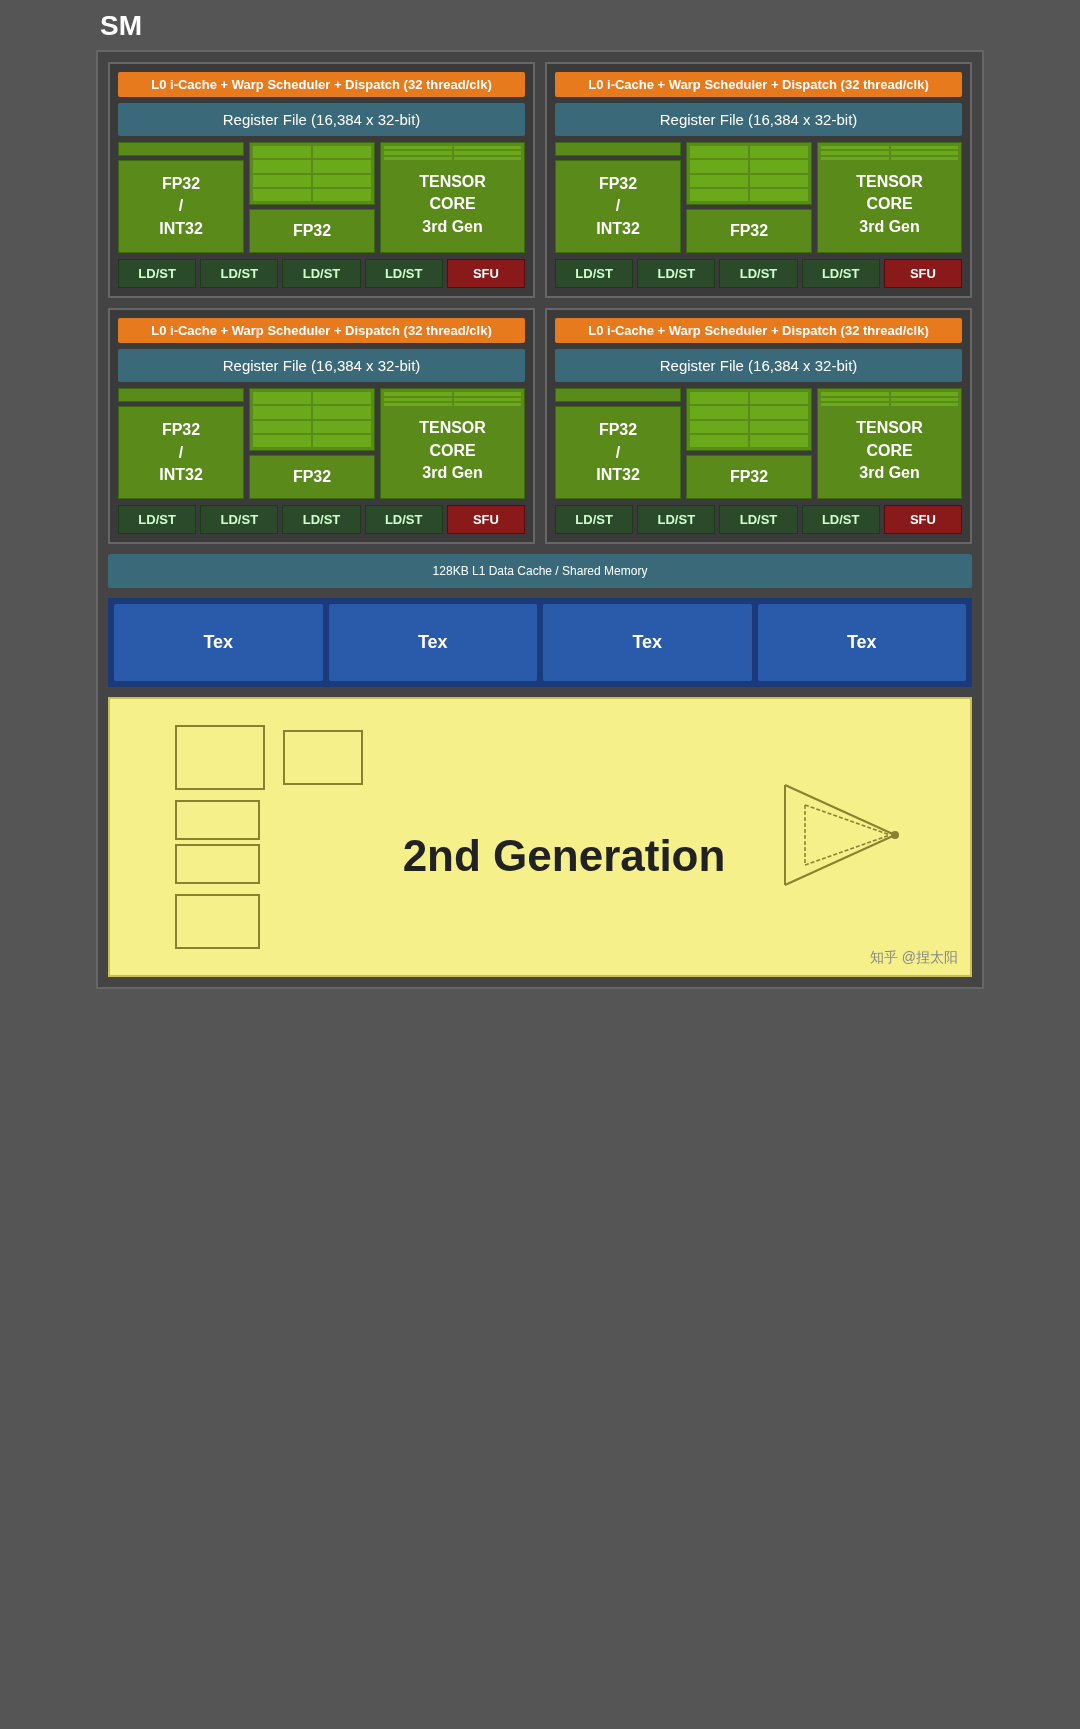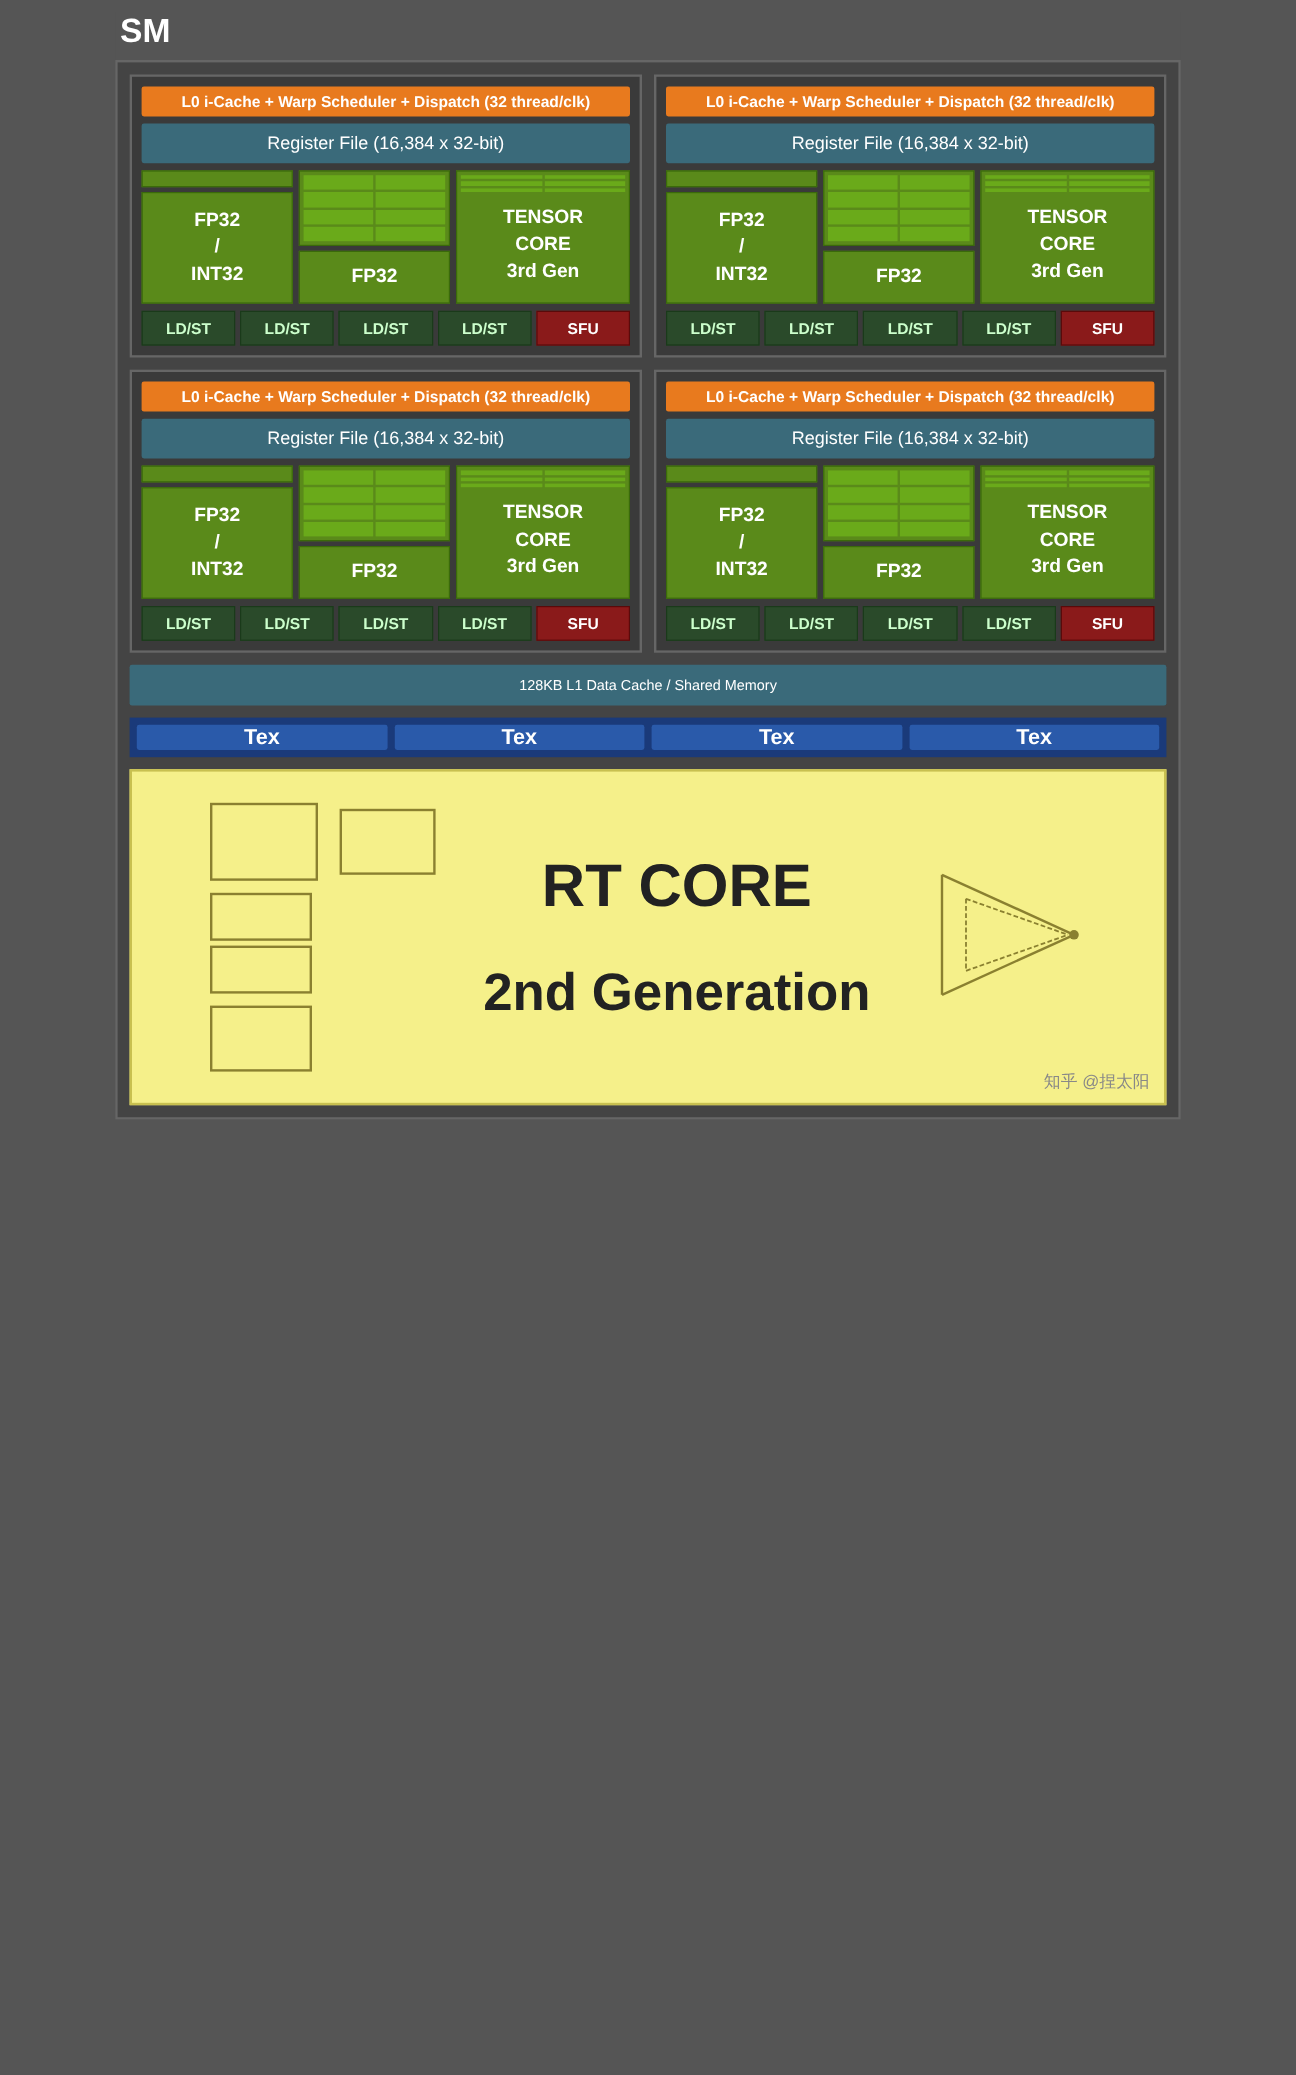"Tex" .tex-box { padding: 0 4px -> 28px 4px }
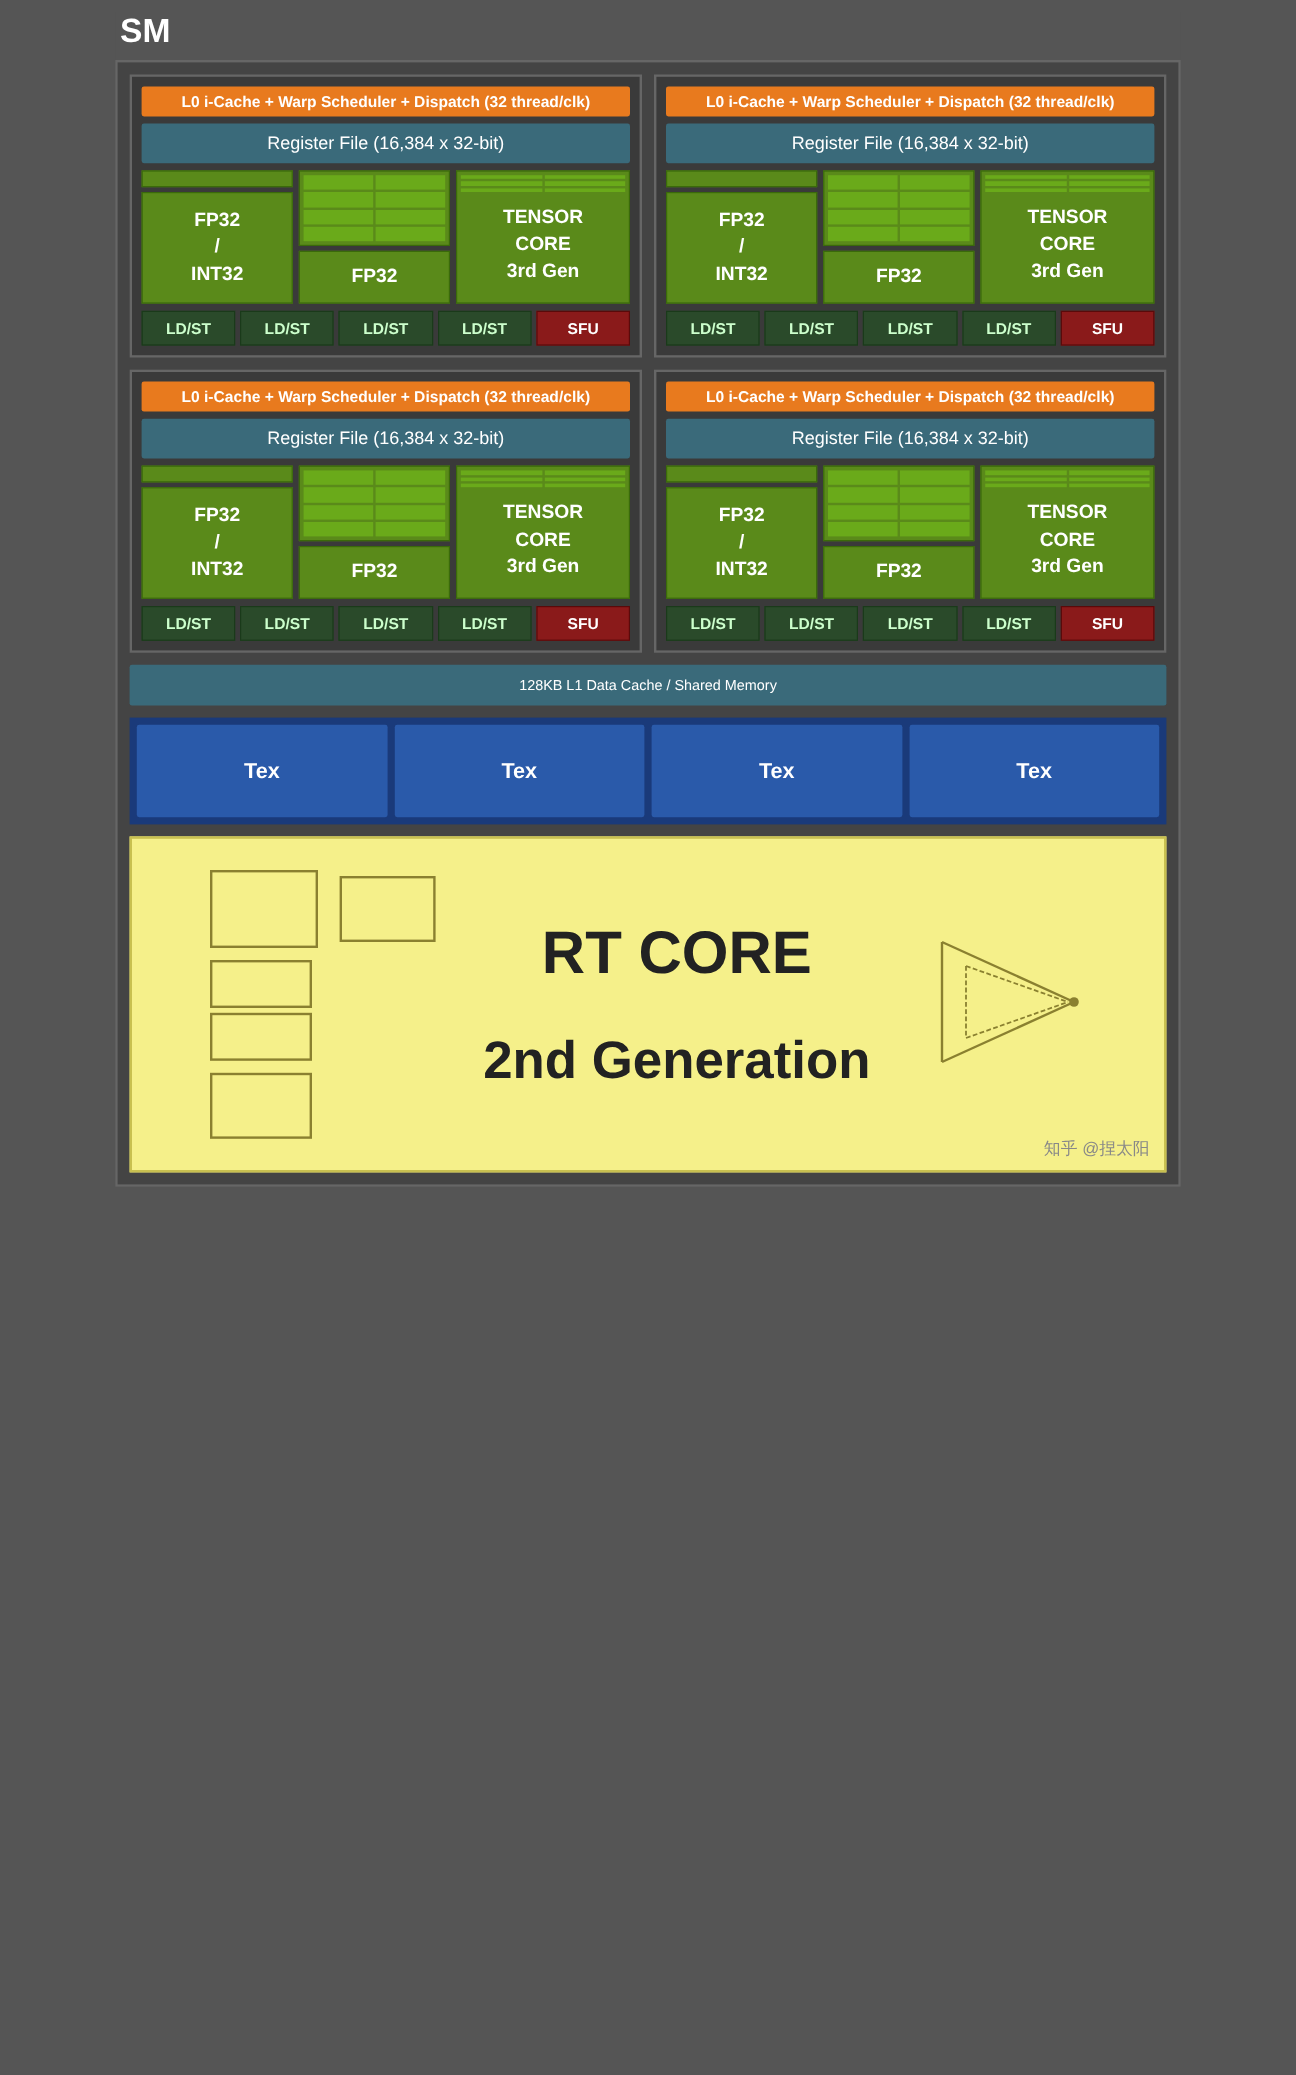"RT CORE" div { html: <div>RT CORE</div> -> none }
